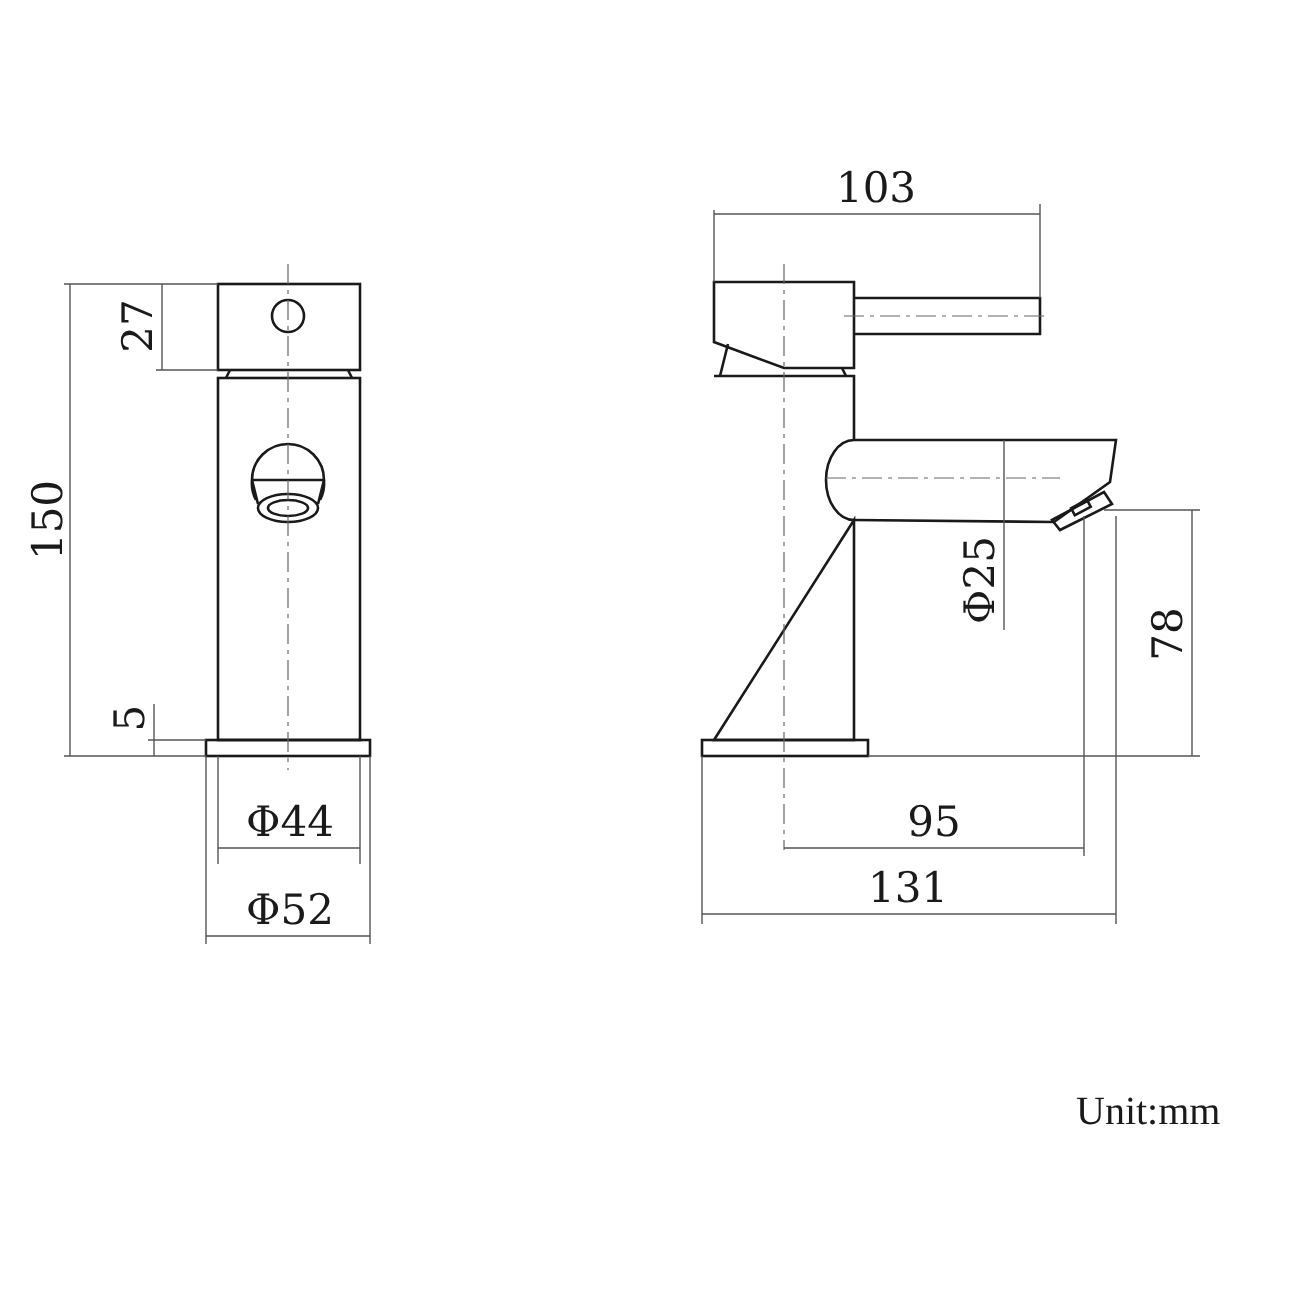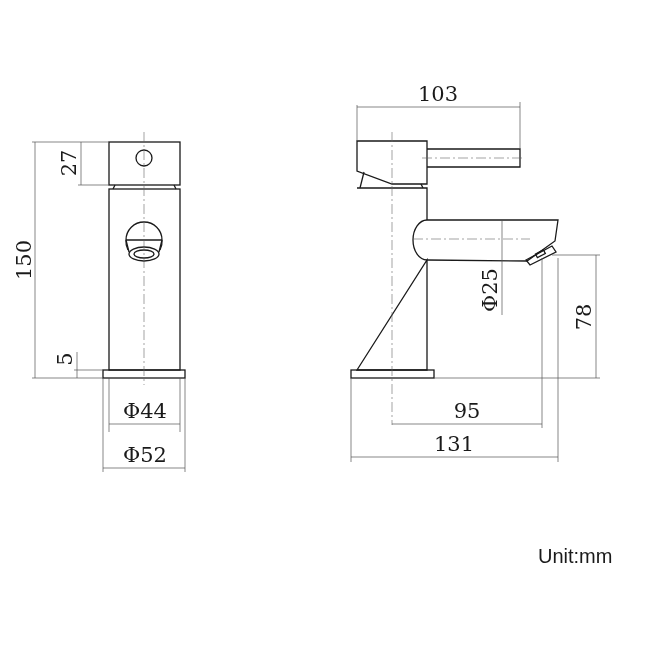"Unit:mm" .unit { font-family: Liberation Sans, sans-serif -> Liberation Serif, serif }
